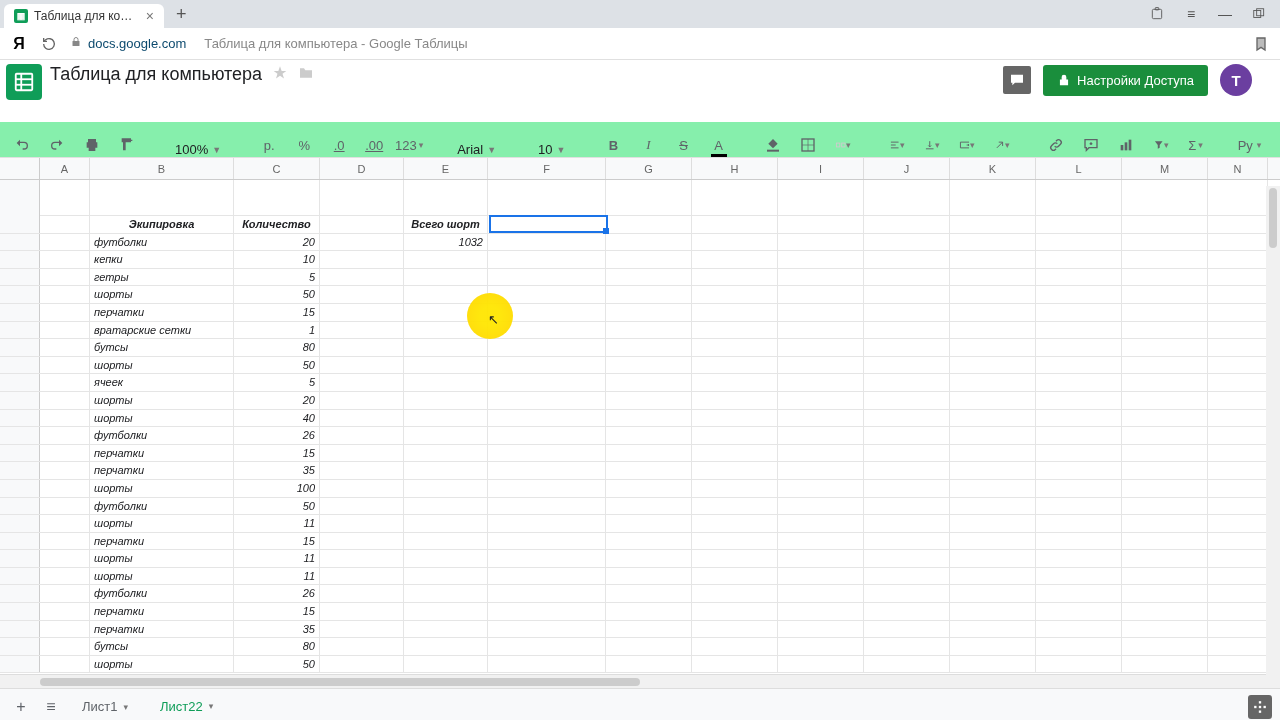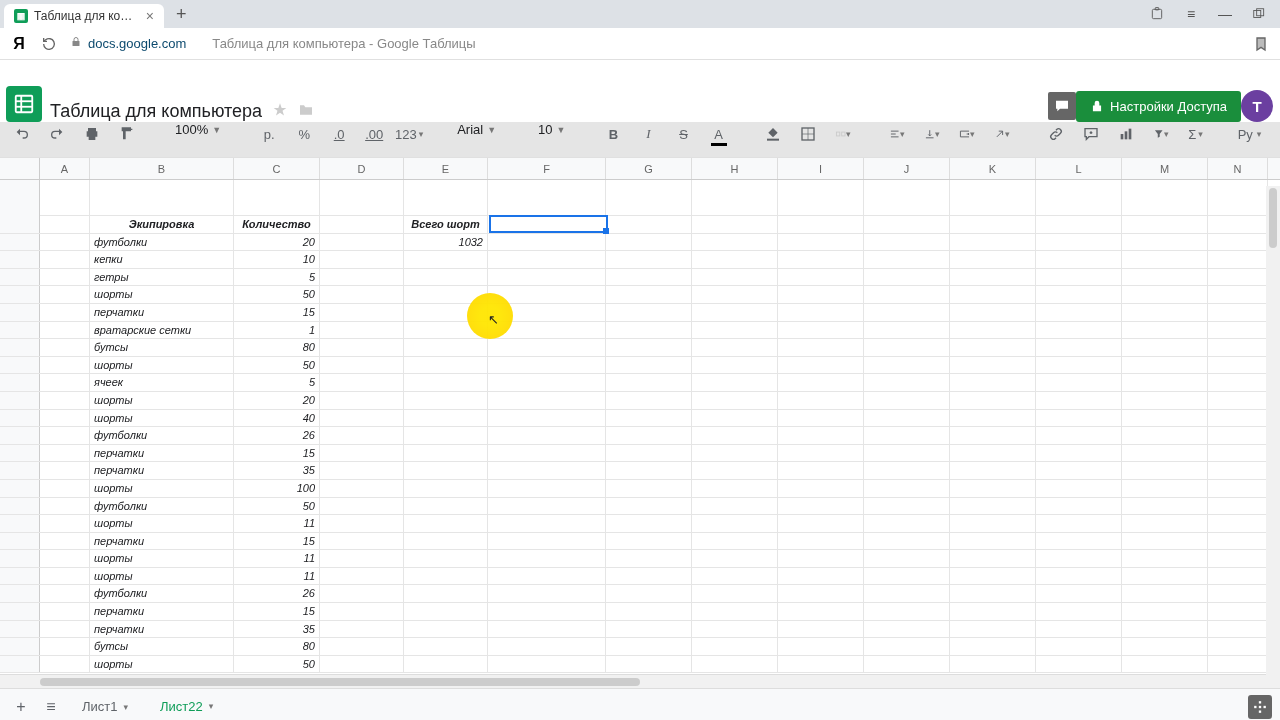"Таблица для компьютера - Google" .url-title { margin-left: 20px -> 12px }
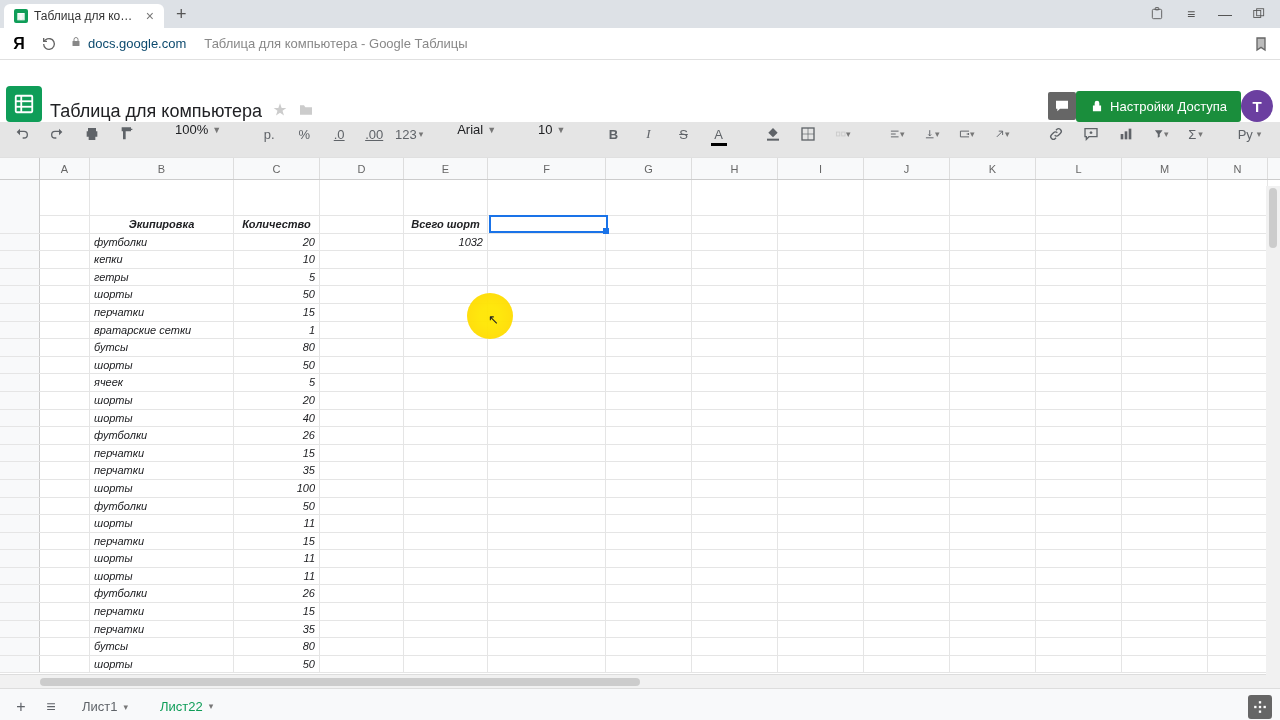"Таблица для компьютера" .app-header { align-items: flex-end -> flex-start; padding: 4px 7px 0 6px -> 4px 28px 0 6px }
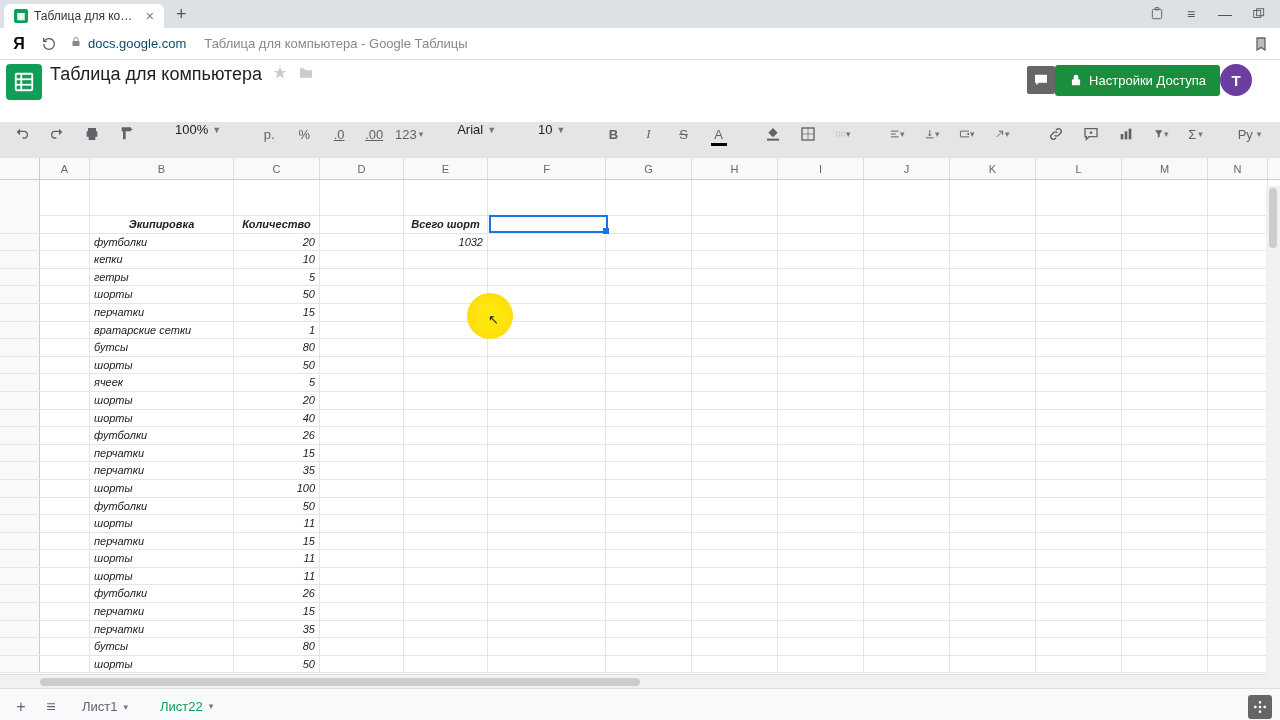"Настройки Доступа" .header-right { gap: 0 -> 12px }
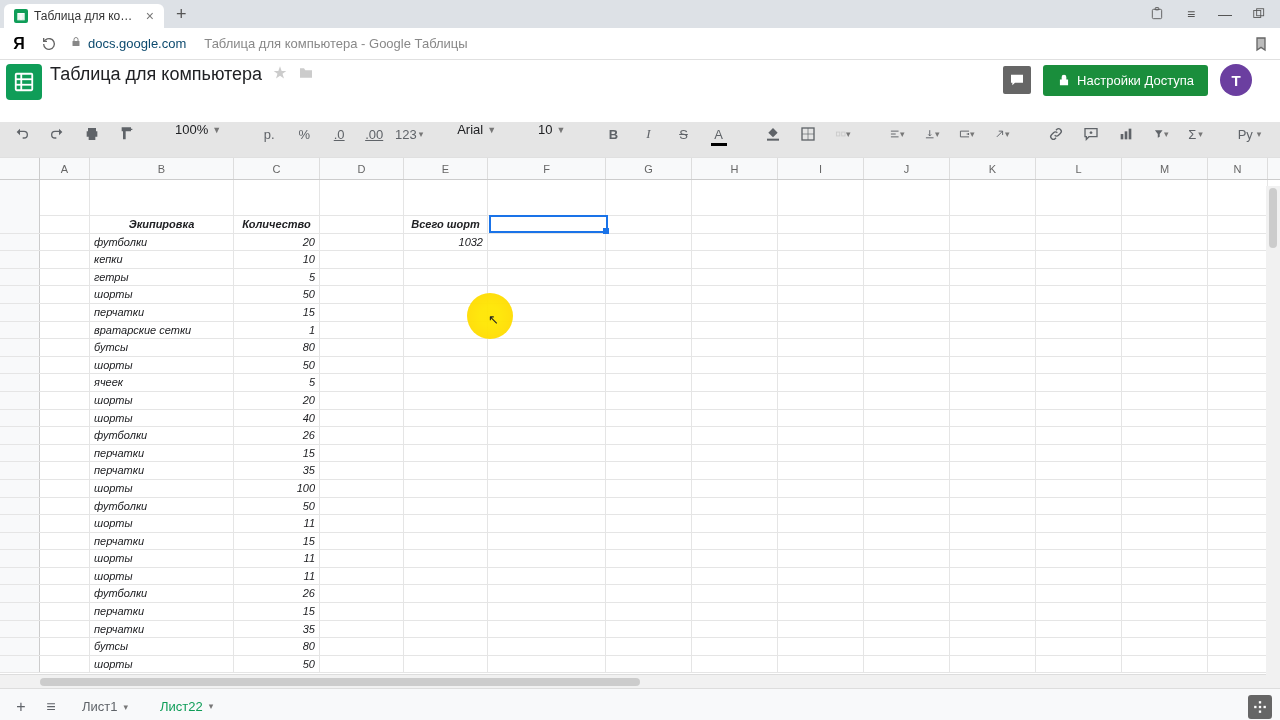"100%" .toolbar { align-items: flex-start -> flex-end; background: #e5e5e5 -> #86efac }
